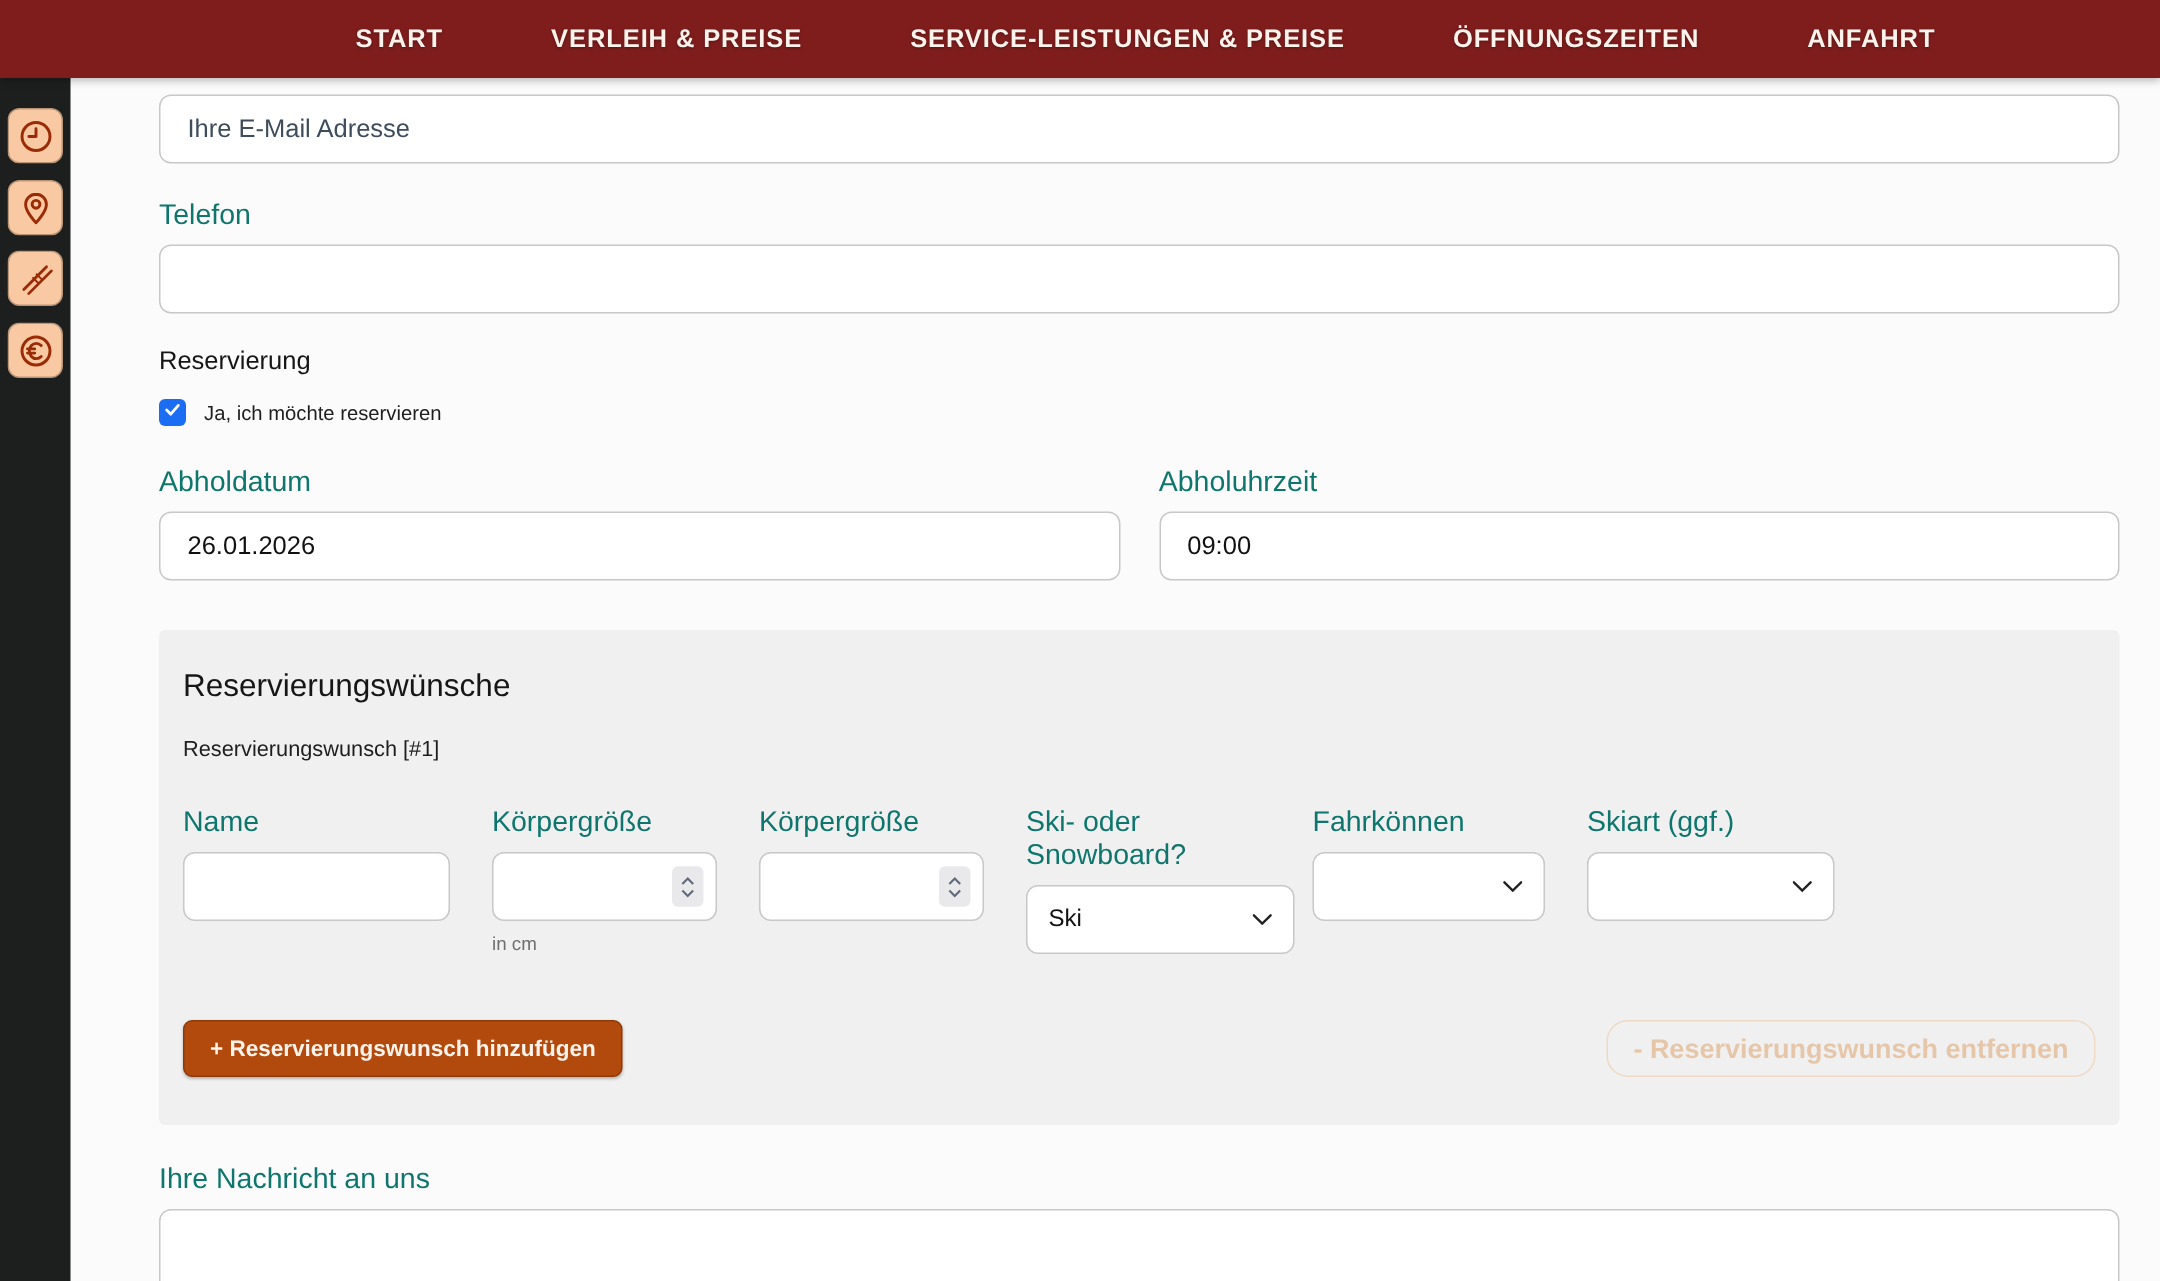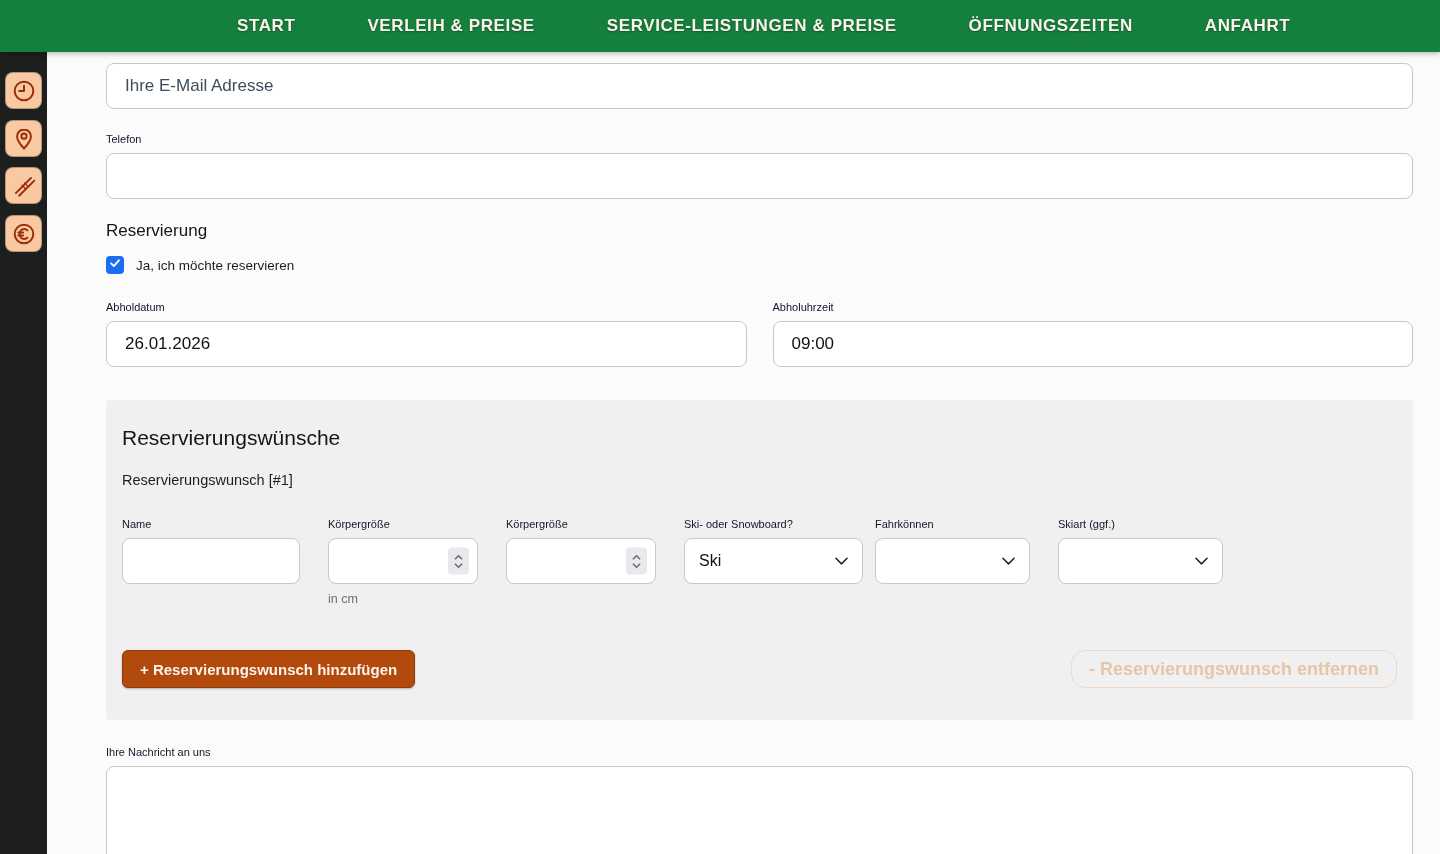"START" .navbar { background: #15803d -> #7f1d1d }
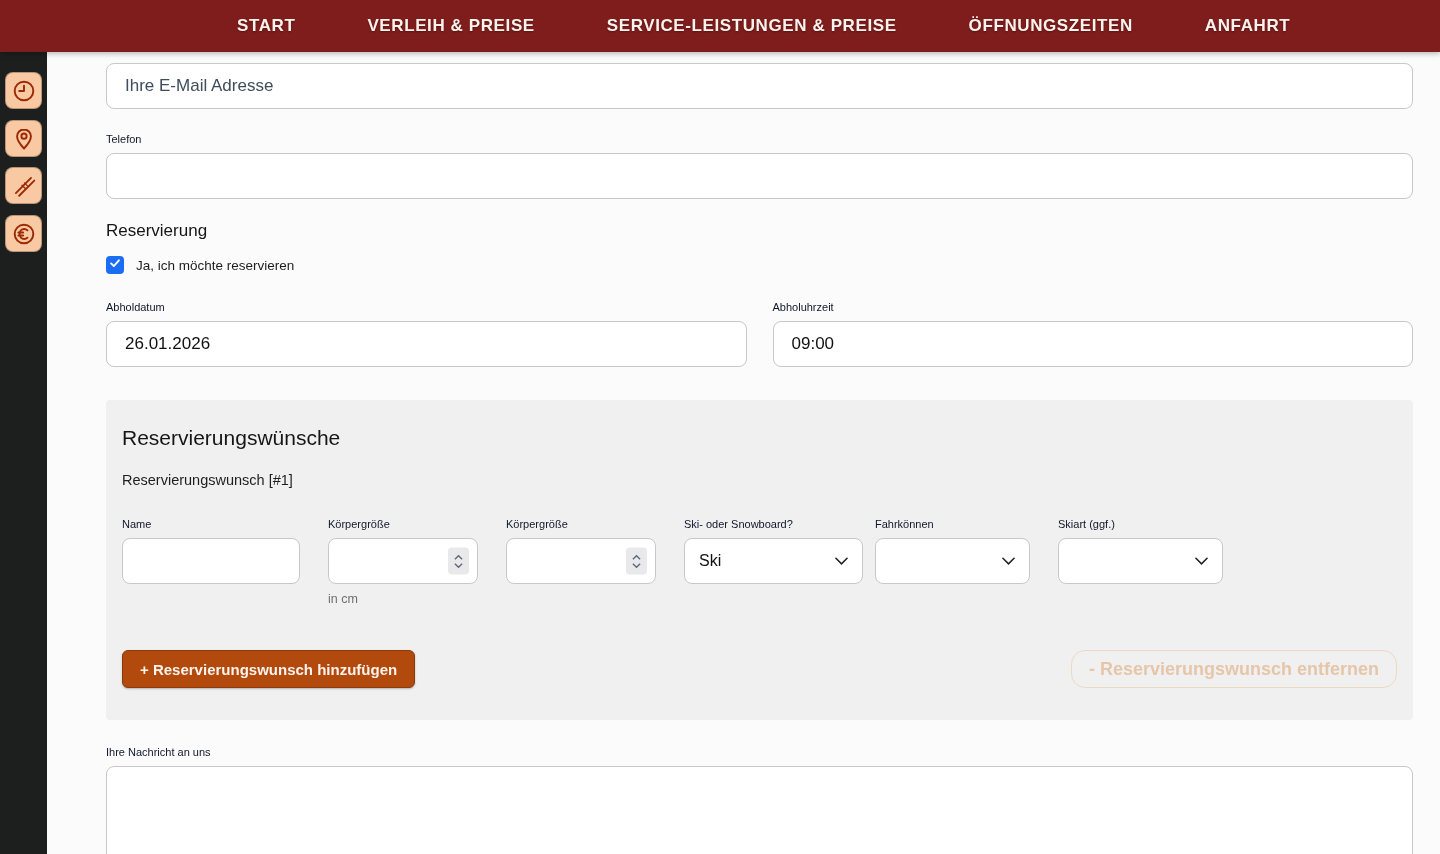"Telefon" .field-label { color: #0f172a -> #0f766e; font-size: 11px -> 19px }
